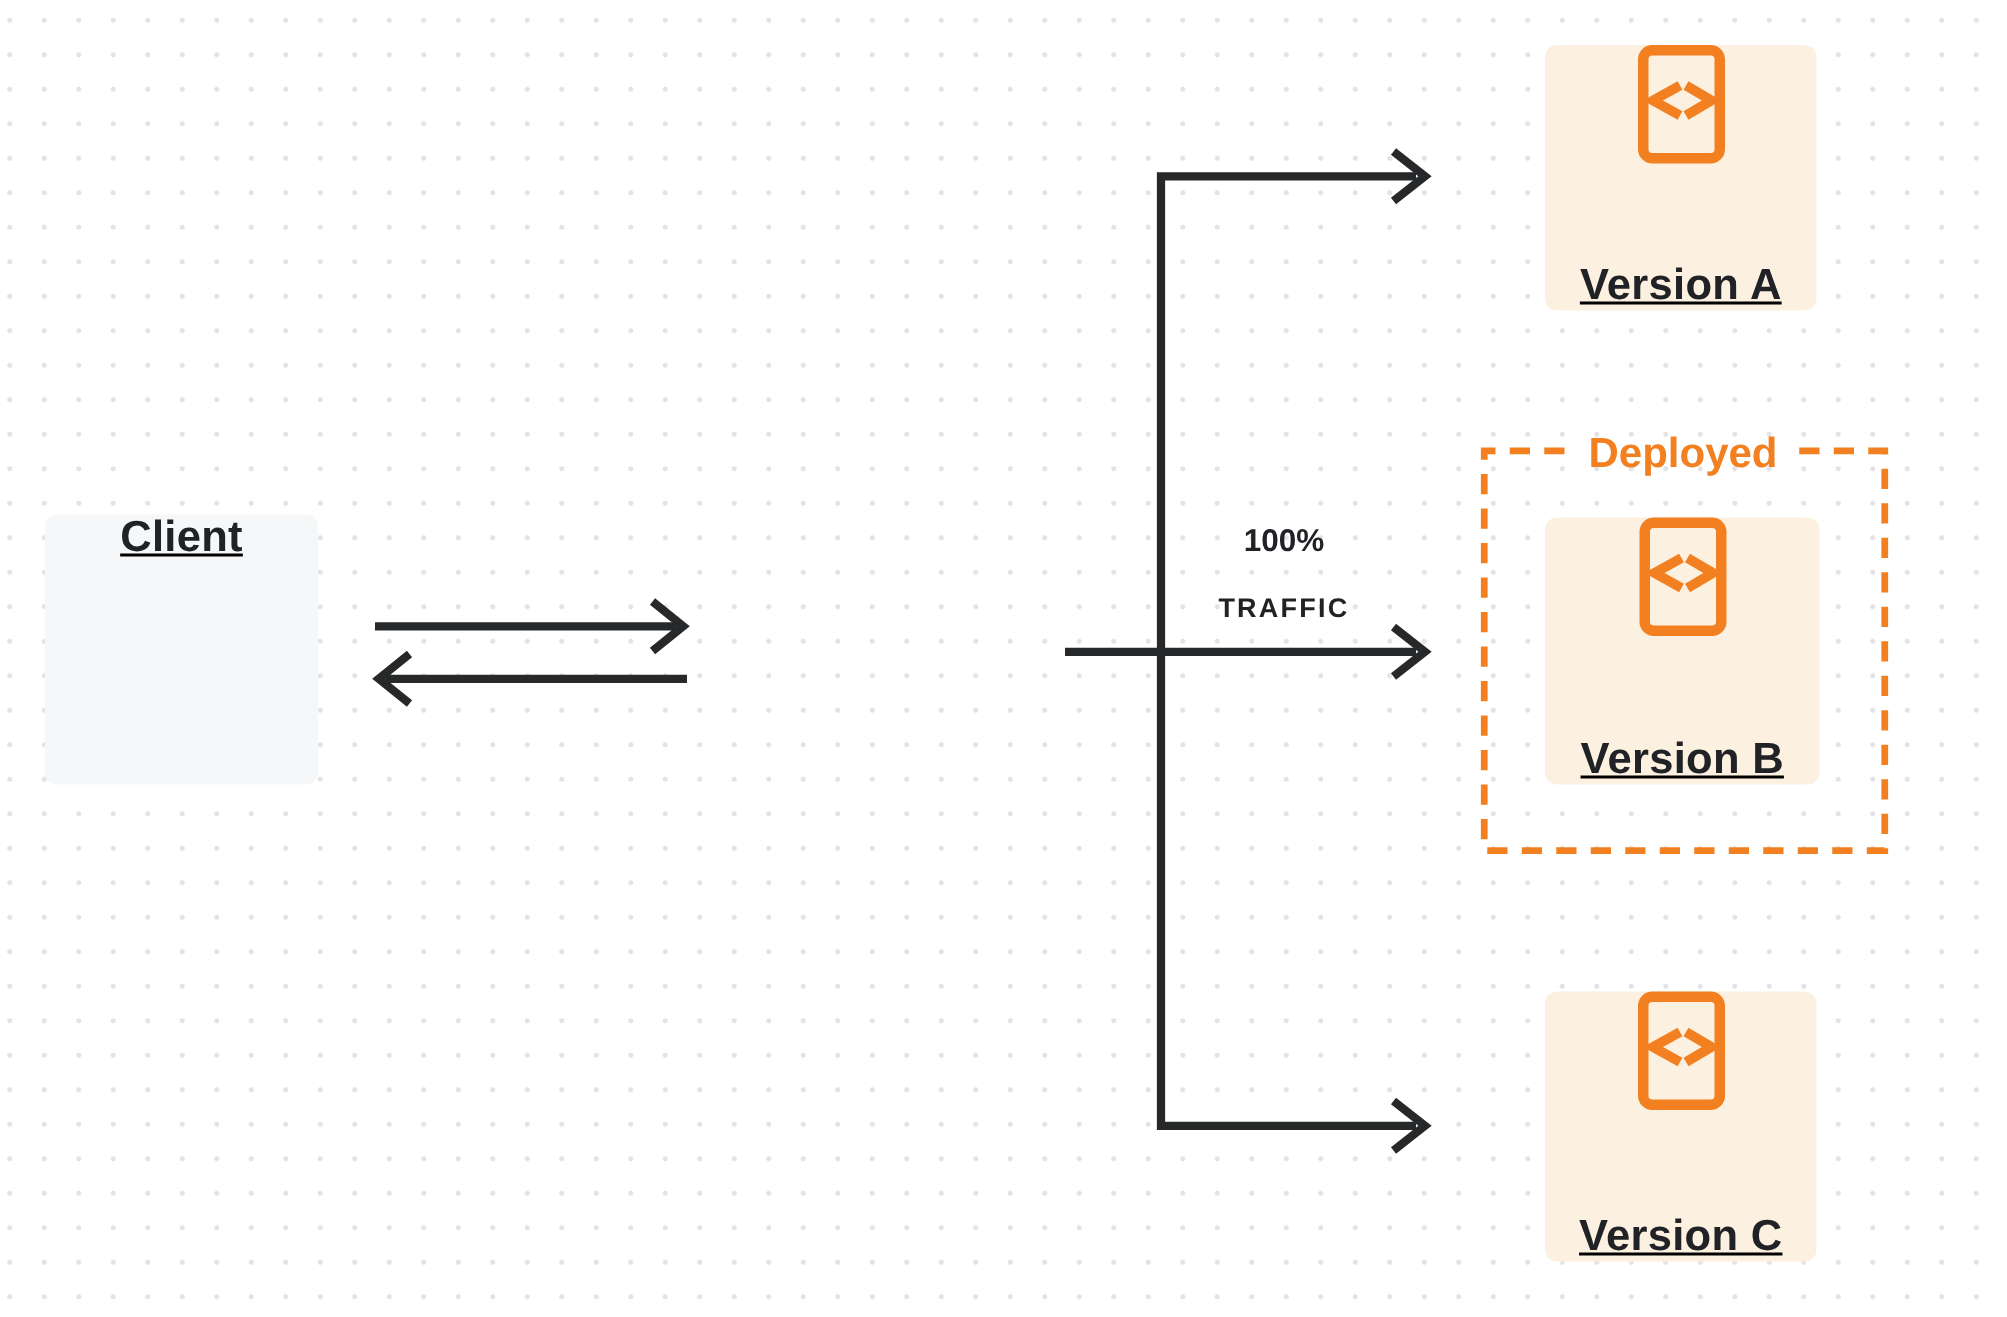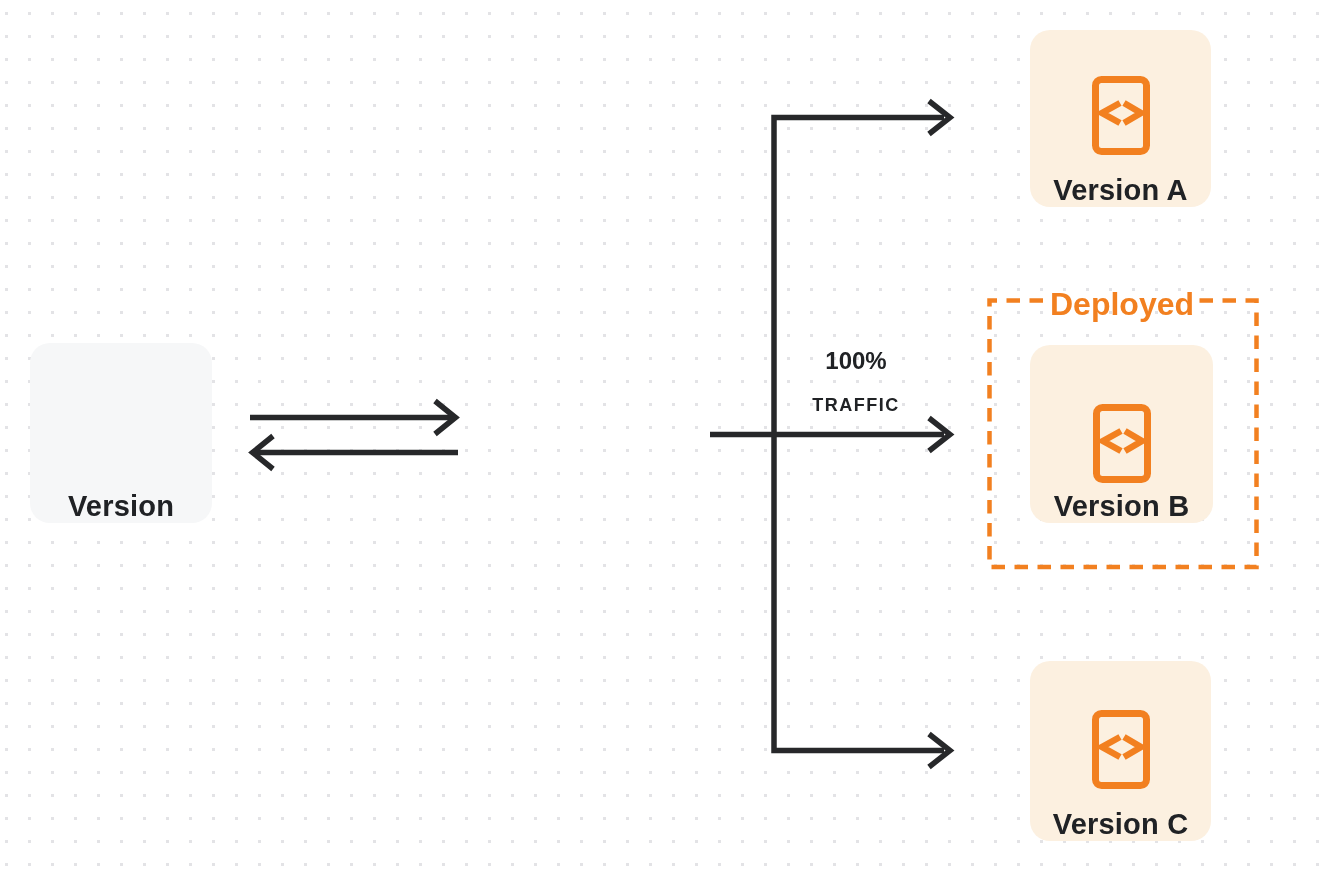"Version A" .node { border-radius: 20px -> 8px; justify-content: flex-end -> space-between; text-decoration: none -> underline }
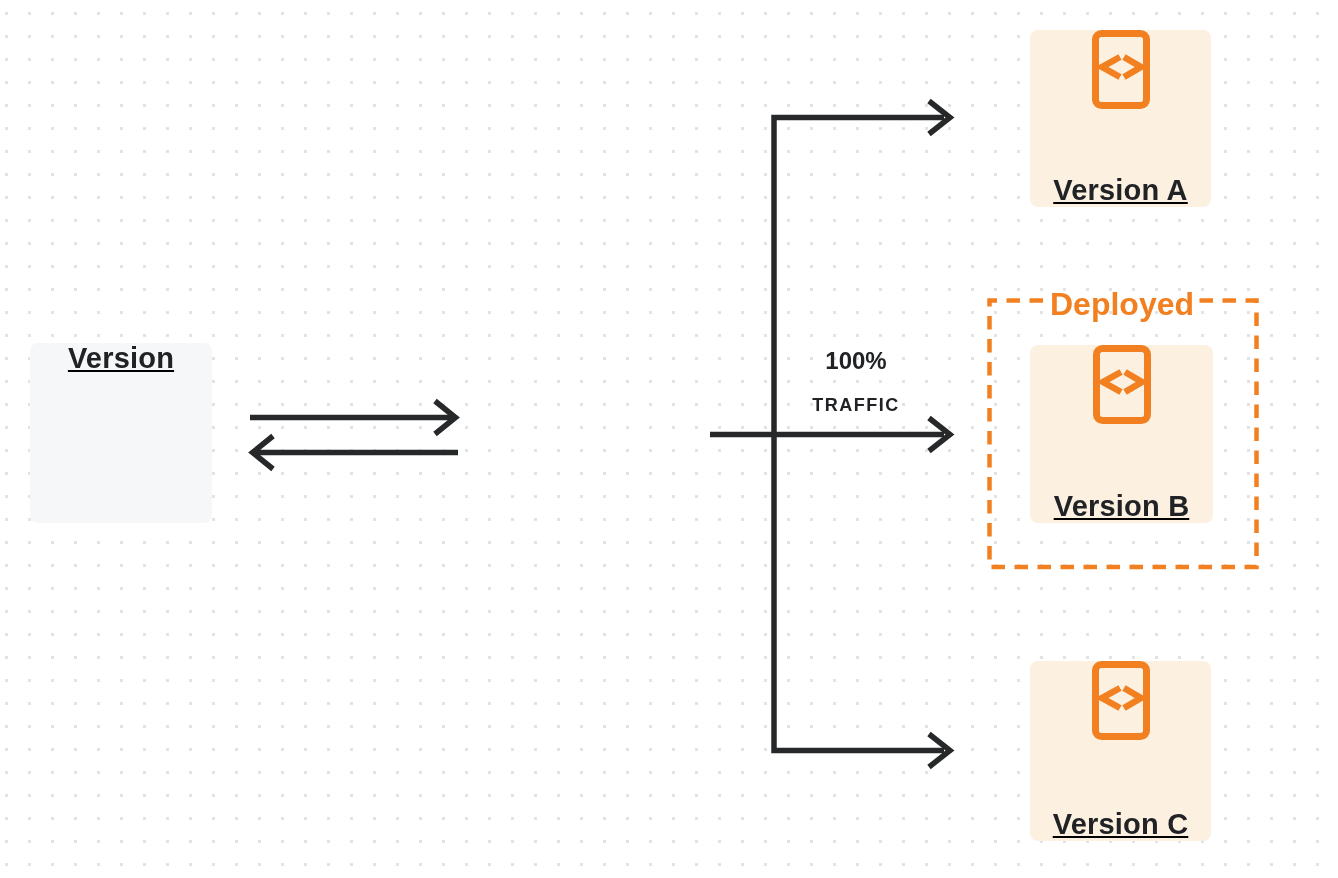"Deployed" .deployed-label { font-size: 32px -> 28px }
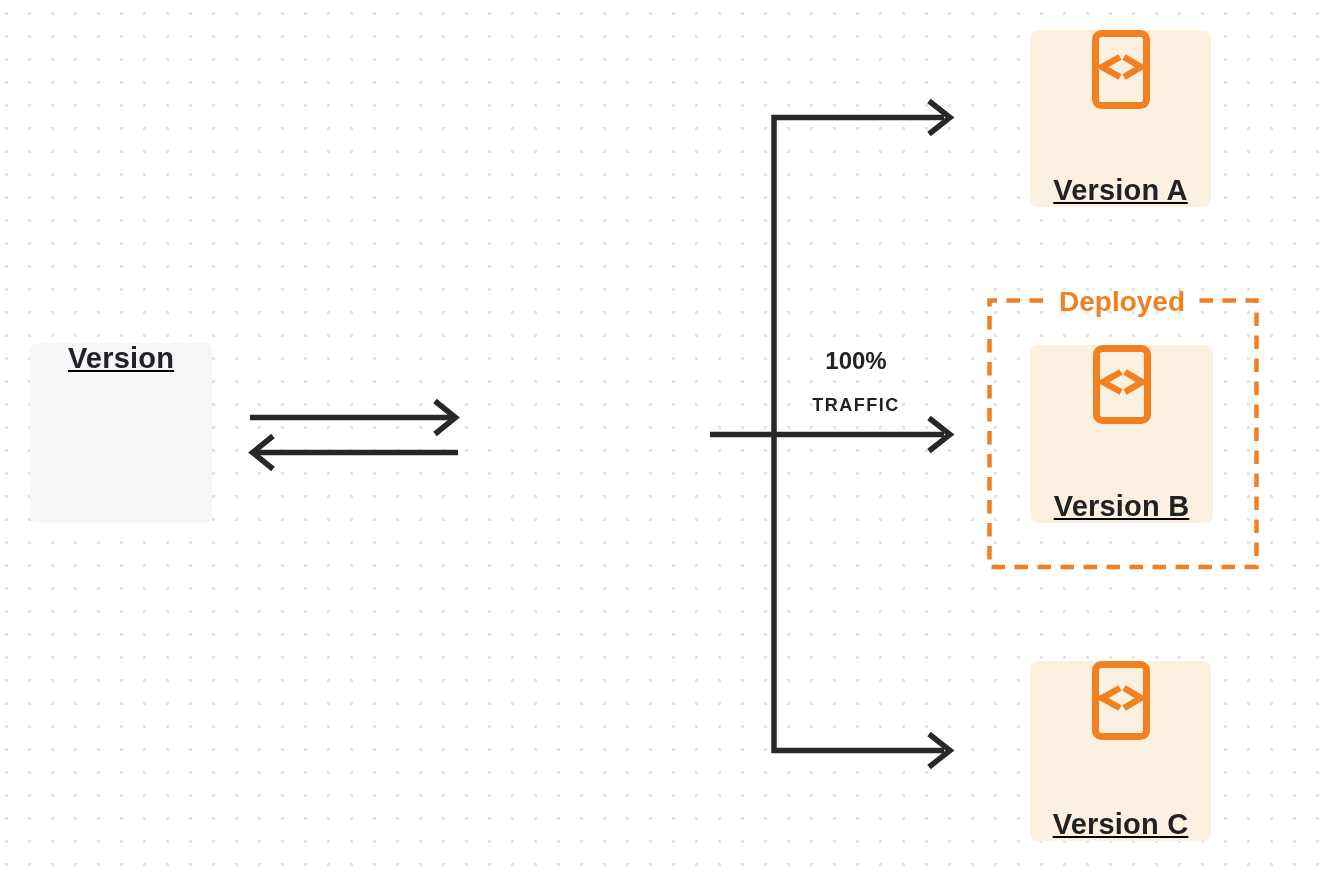"Version" span.node-label { text: Version -> Client }
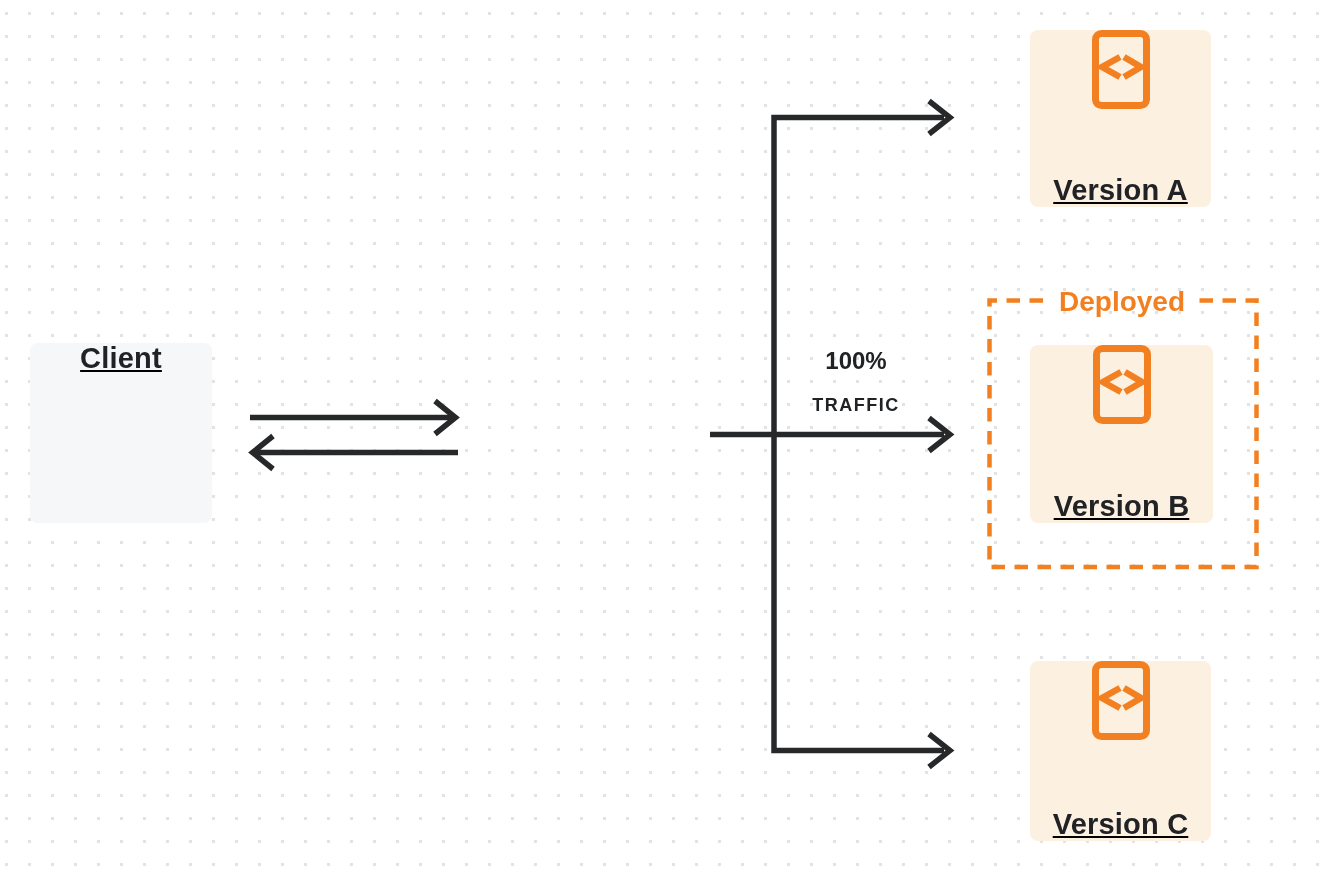"100%" .traffic-line1 { font-size: 24px -> 21px }
